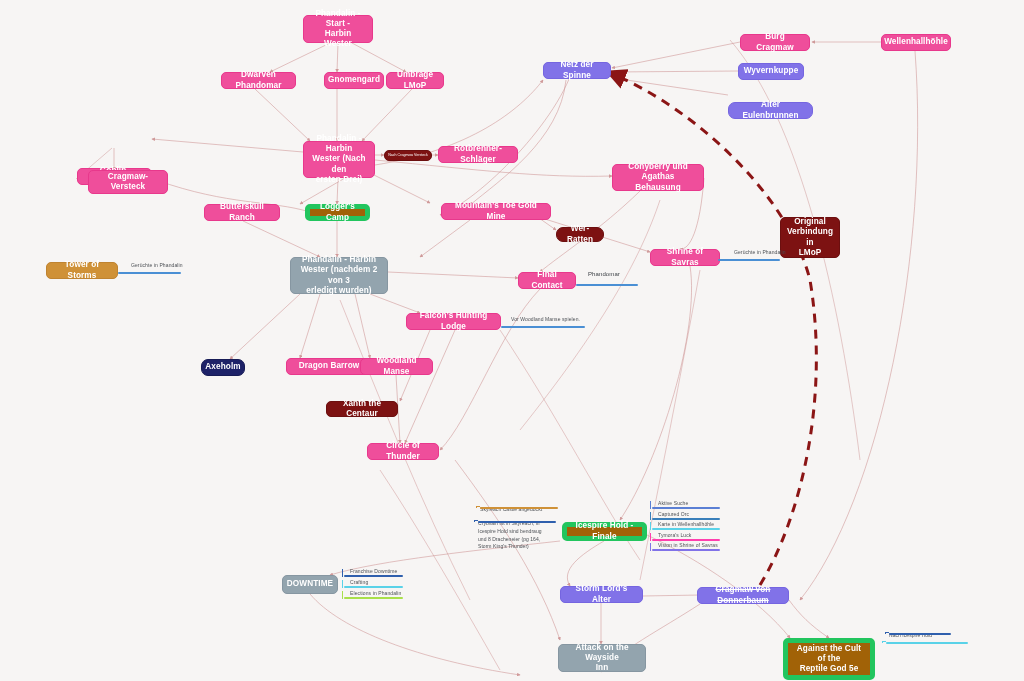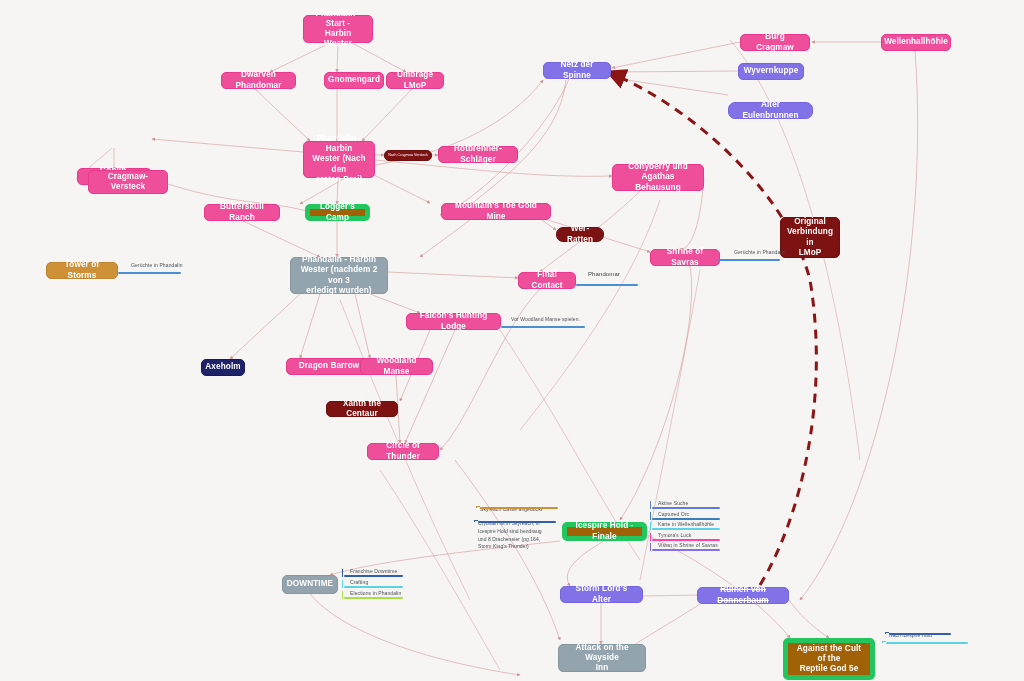"Axeholm" div.node { border-radius: none -> 7px }
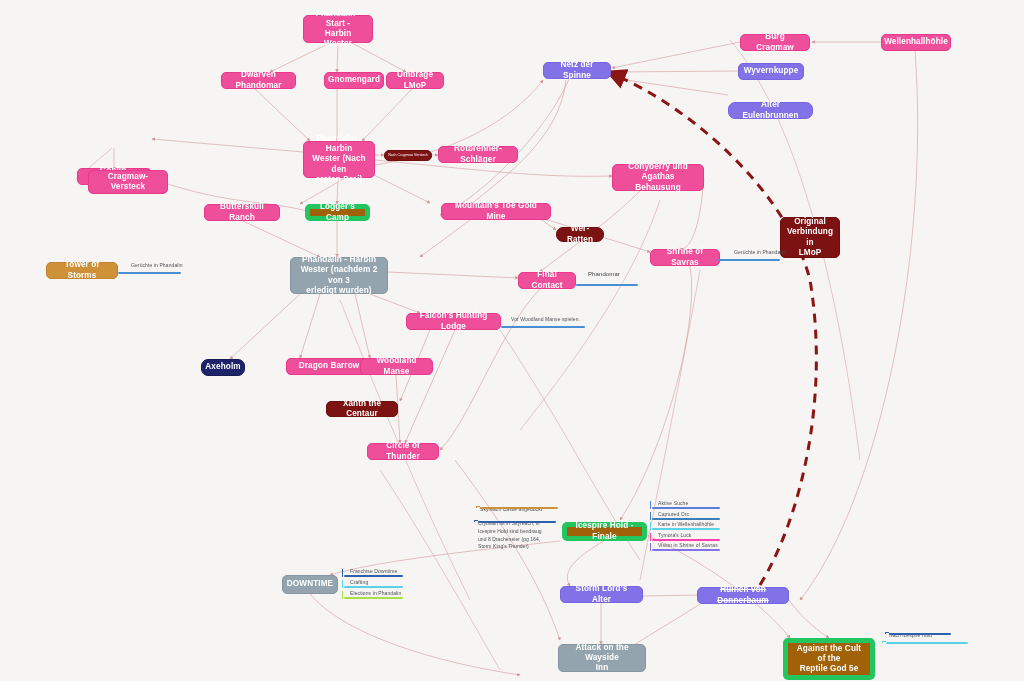"Ruinen von Donnerbaum" span.strike { text: Ruinen -> Cragmaw }
